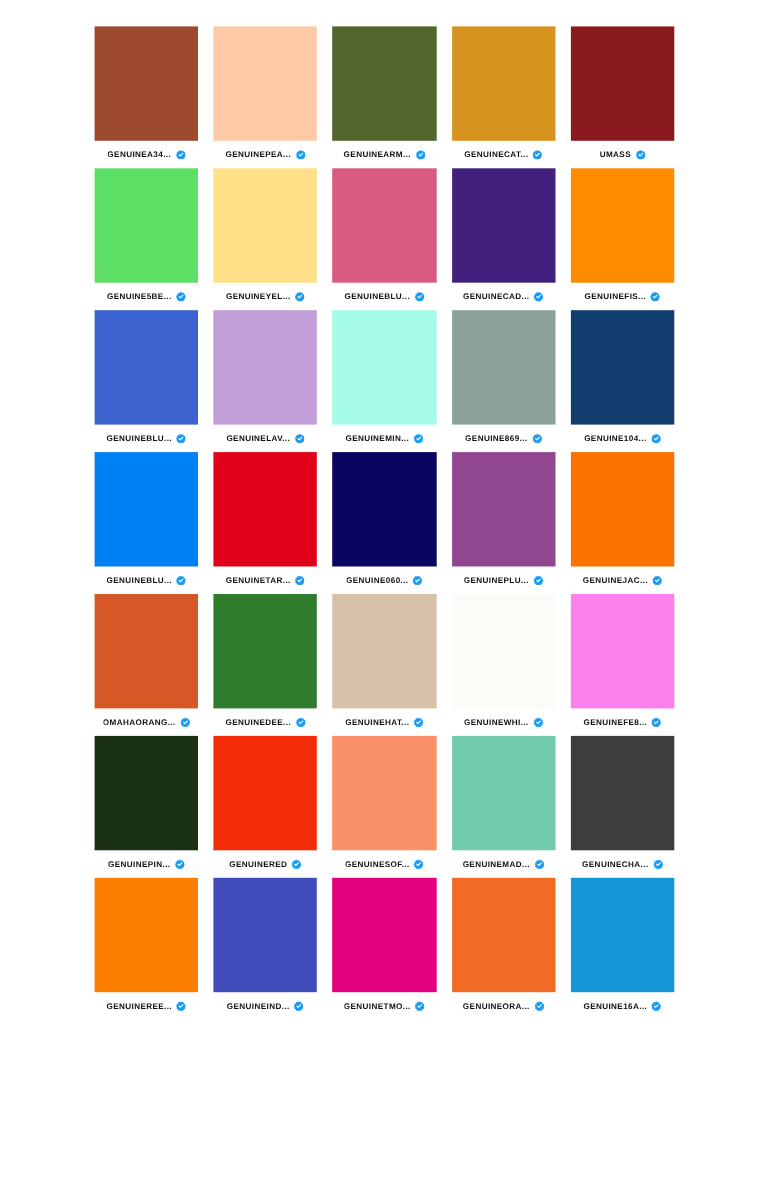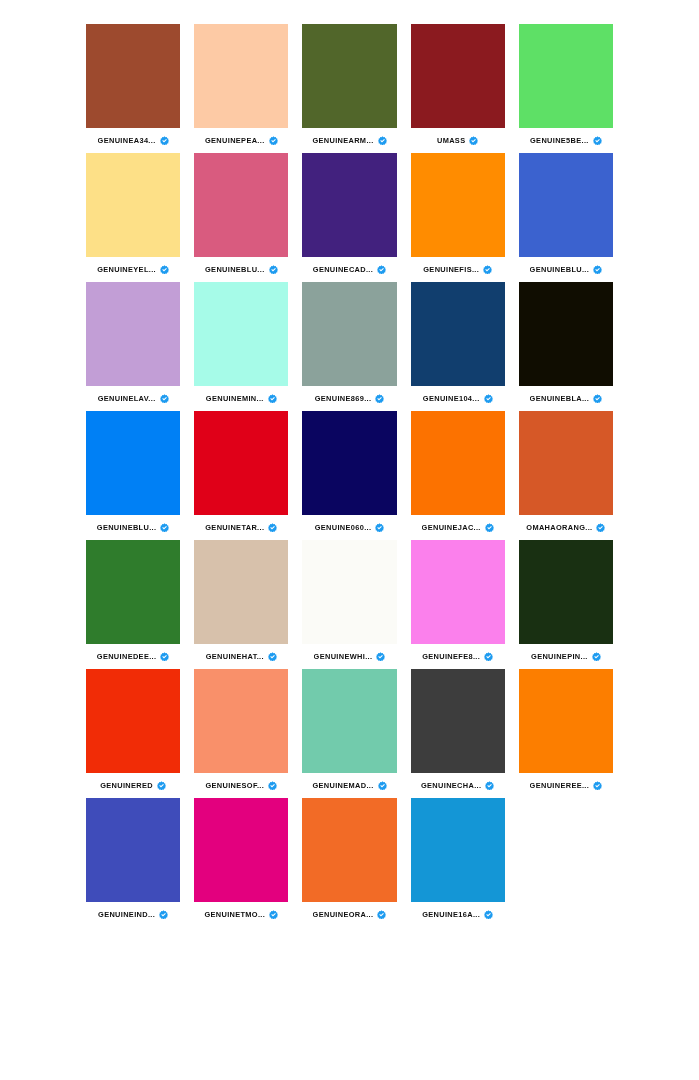"GENUINECAT..." div.swatch-cell { html: none -> <div> <div></div> <div> <span>GENUINECAT...</span> <svg> <path></path> <path></path> </svg> </div> </div> }
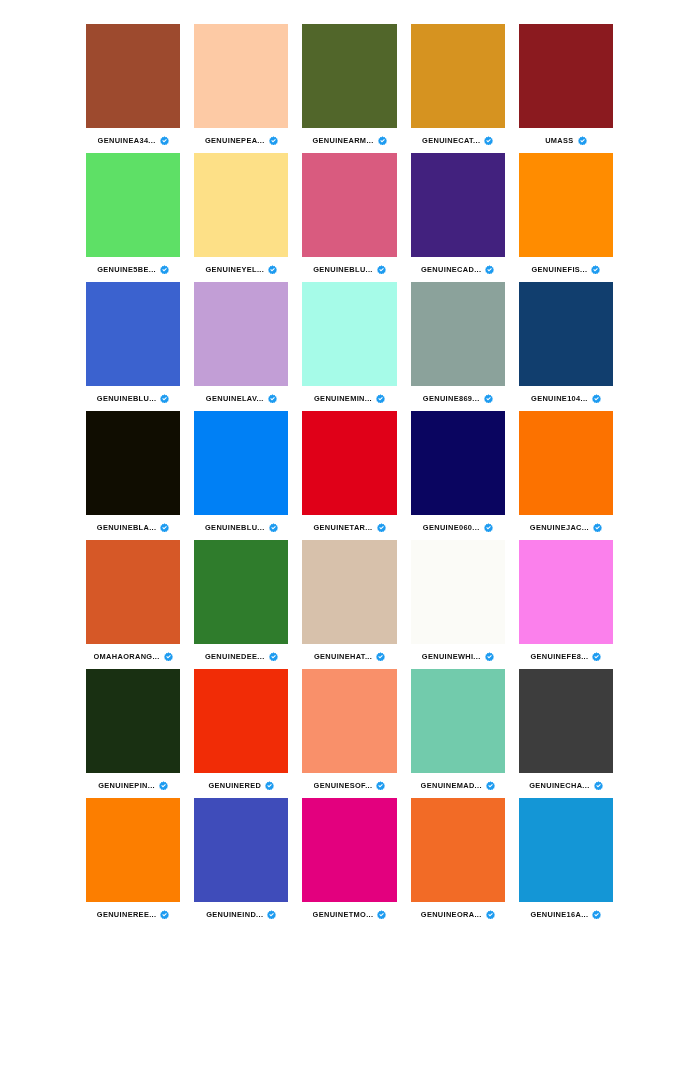"GENUINEBLA..." div.swatch-cell { html: <div> <div></div> <div> <span>GENUINEBLA...</span> <svg> <path></path> <path></path> </svg> </div> </div> -> none }
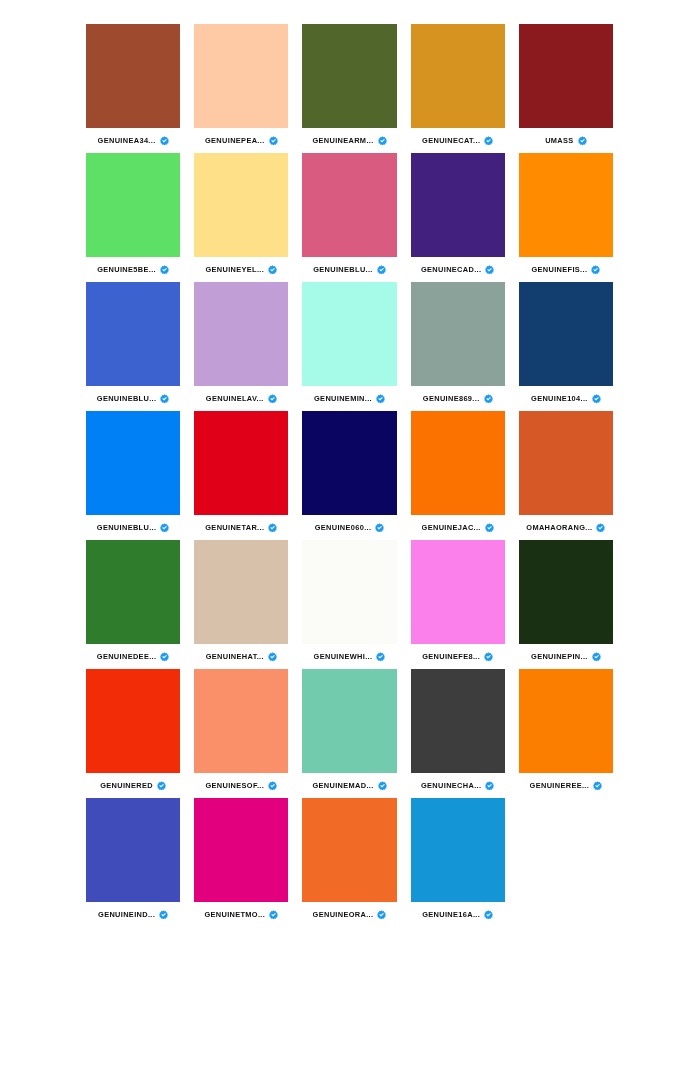"GENUINEPLU..." div.swatch-cell { html: none -> <div> <div></div> <div> <span>GENUINEPLU...</span> <svg> <path></path> <path></path> </svg> </div> </div> }
